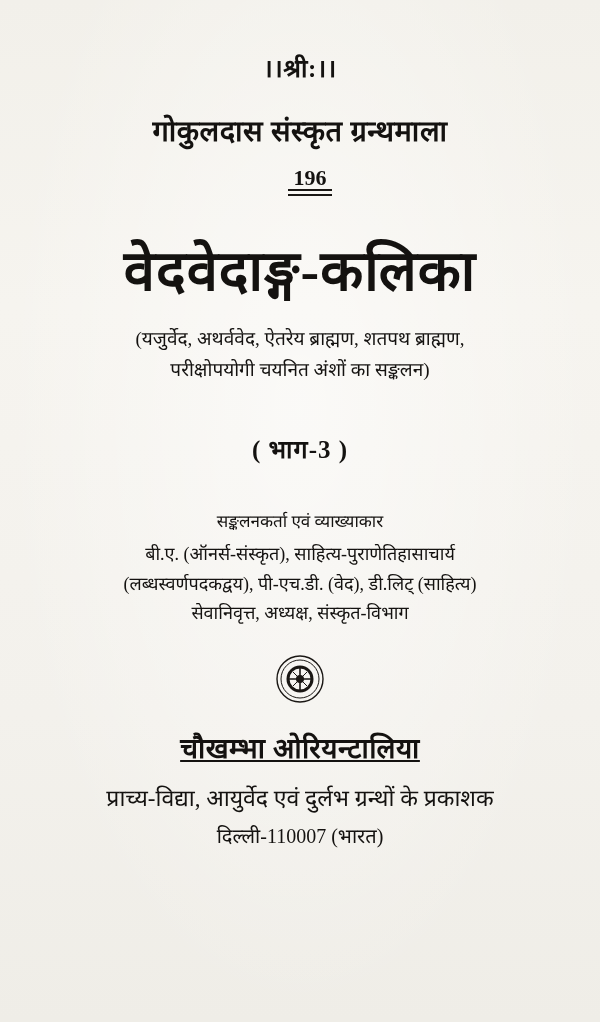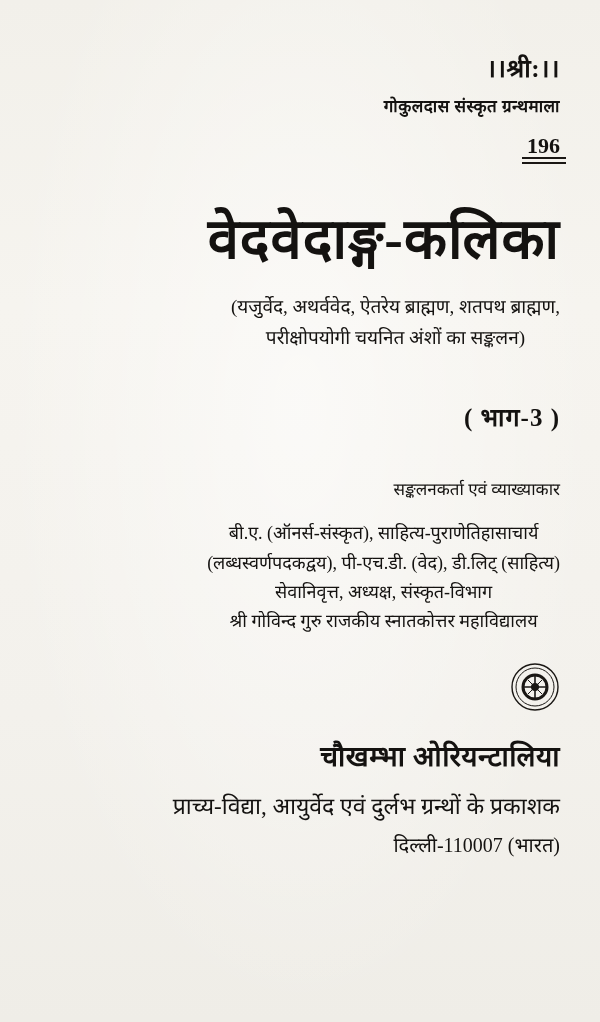"।।श्री:।।" .page { align-items: flex-end -> center }
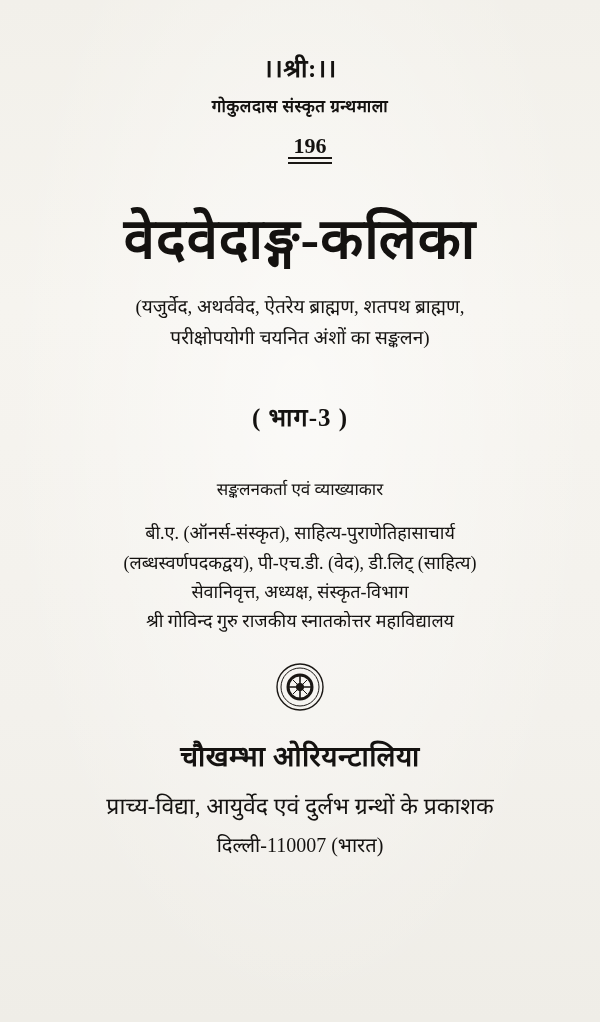"गोकुलदास संस्कृत ग्रन्थमाला" .series-name { font-size: 17px -> 29px; margin-top: 10px -> 26px }
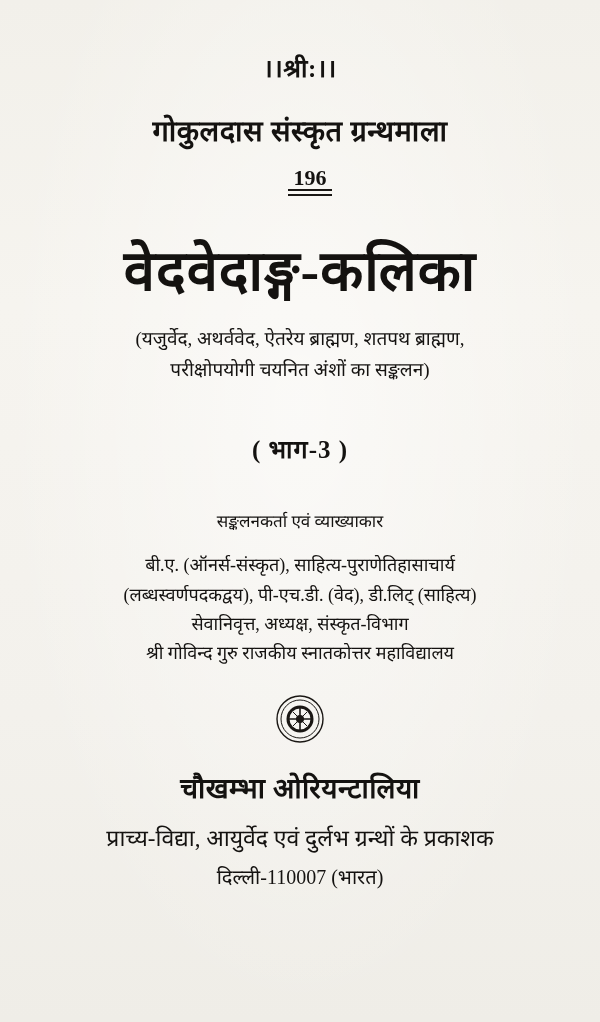"बी.ए. (ऑनर्स-संस्कृत)," .credentials { margin-top: 19px -> 8px }
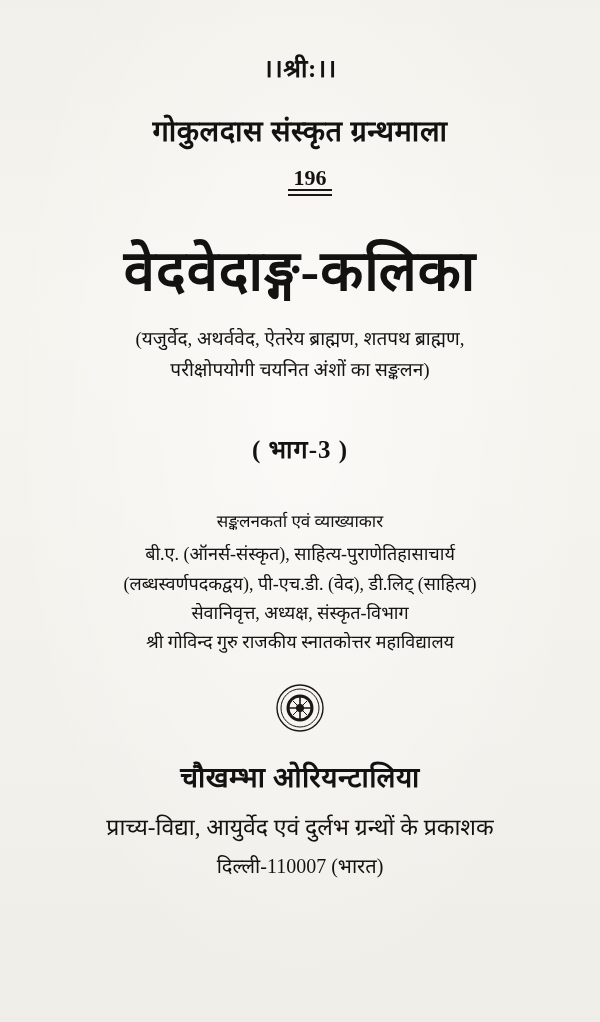"श्री गोविन्द गुरु राजकीय स्नातकोत्तर" span.line { html: <span>श्री गोविन्द गुरु राजकीय स्नातकोत्तर महाविद्यालय</span> -> none }
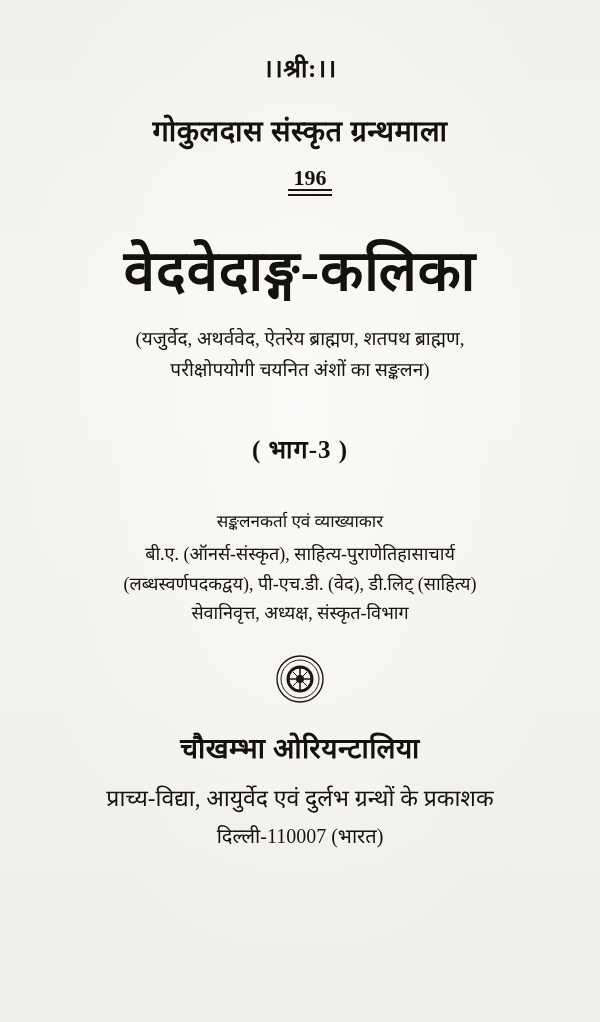"चौखम्भा ओरियन्टालिया" .publisher { text-decoration: none -> underline }
